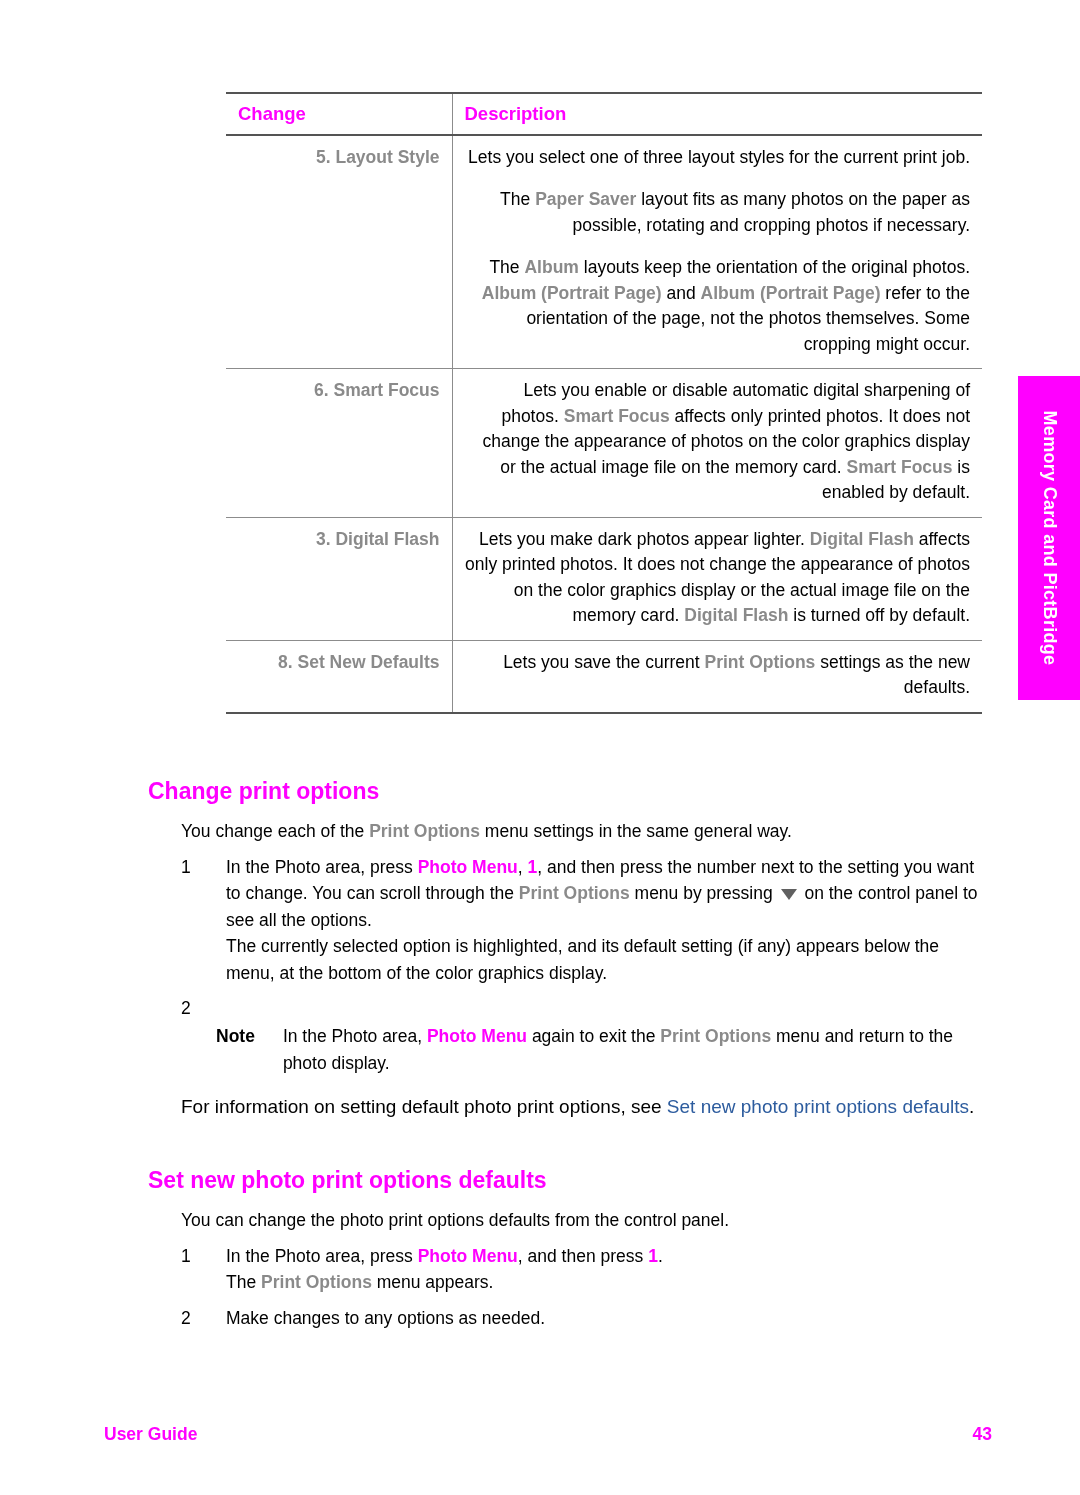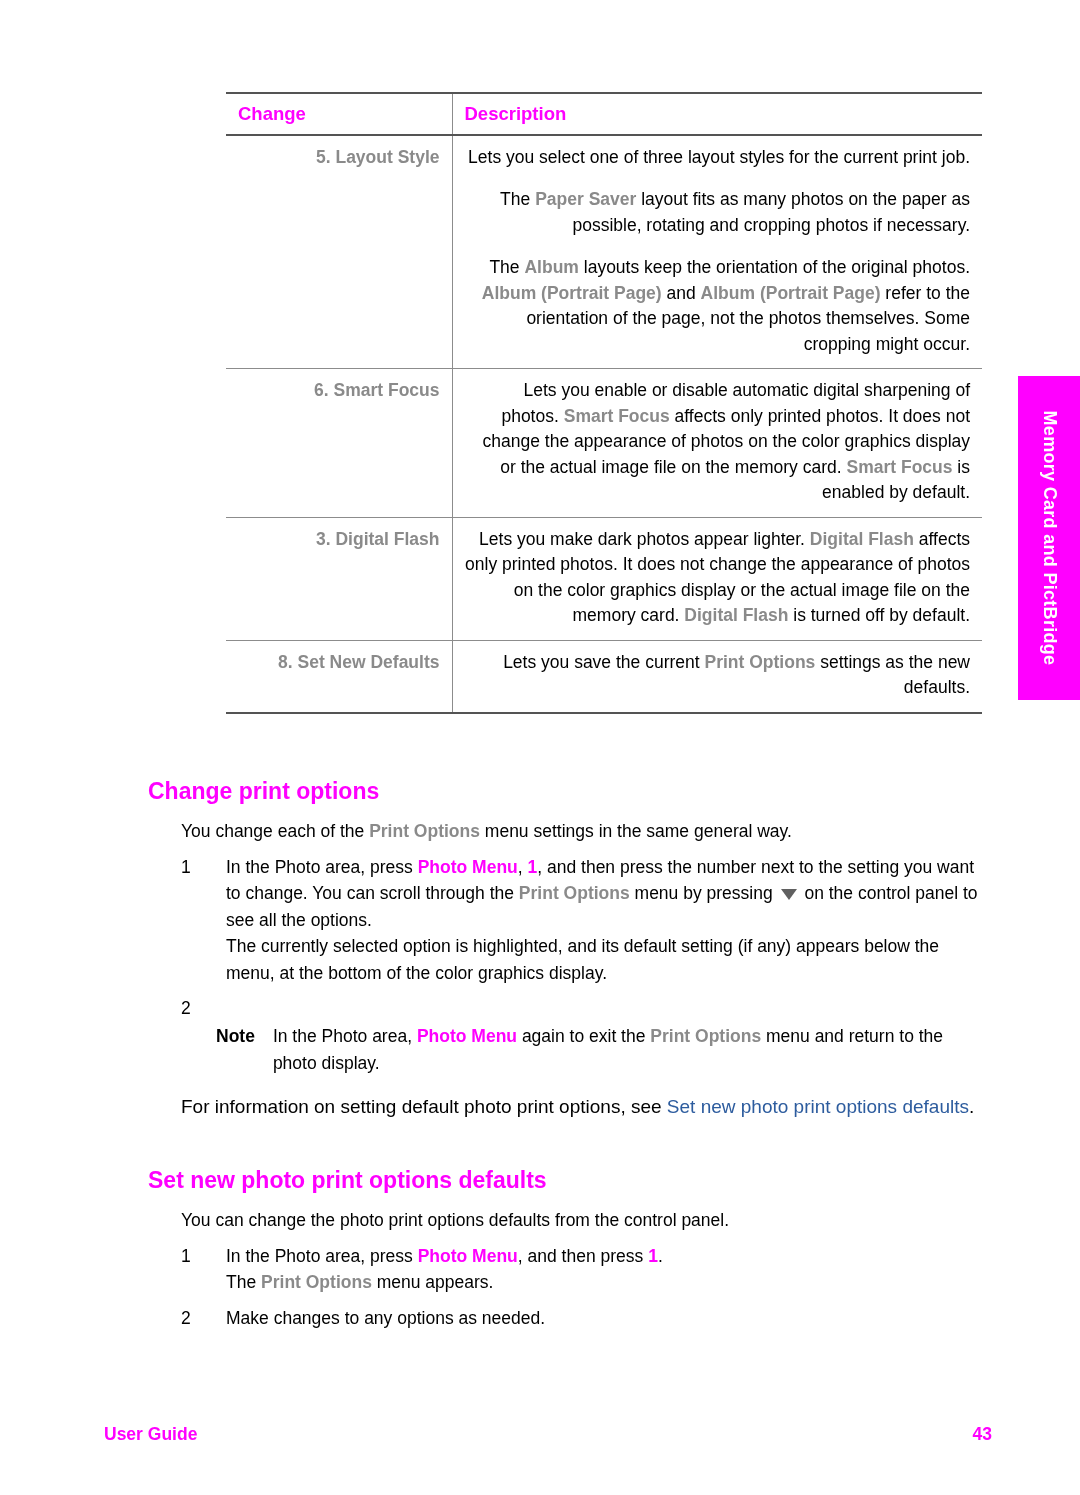"Note" .note .note-label { margin-right: 18px -> 28px }
